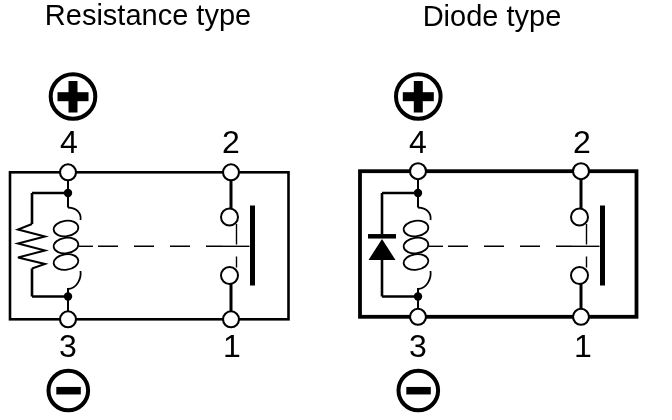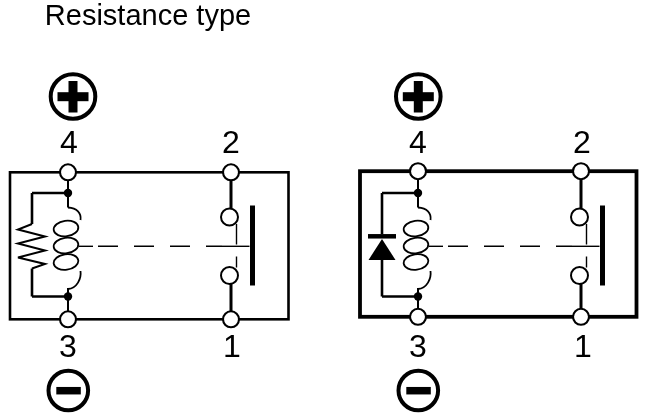"Diode type" div.diagram-title { html: none -> <div>Diode type</div> }
